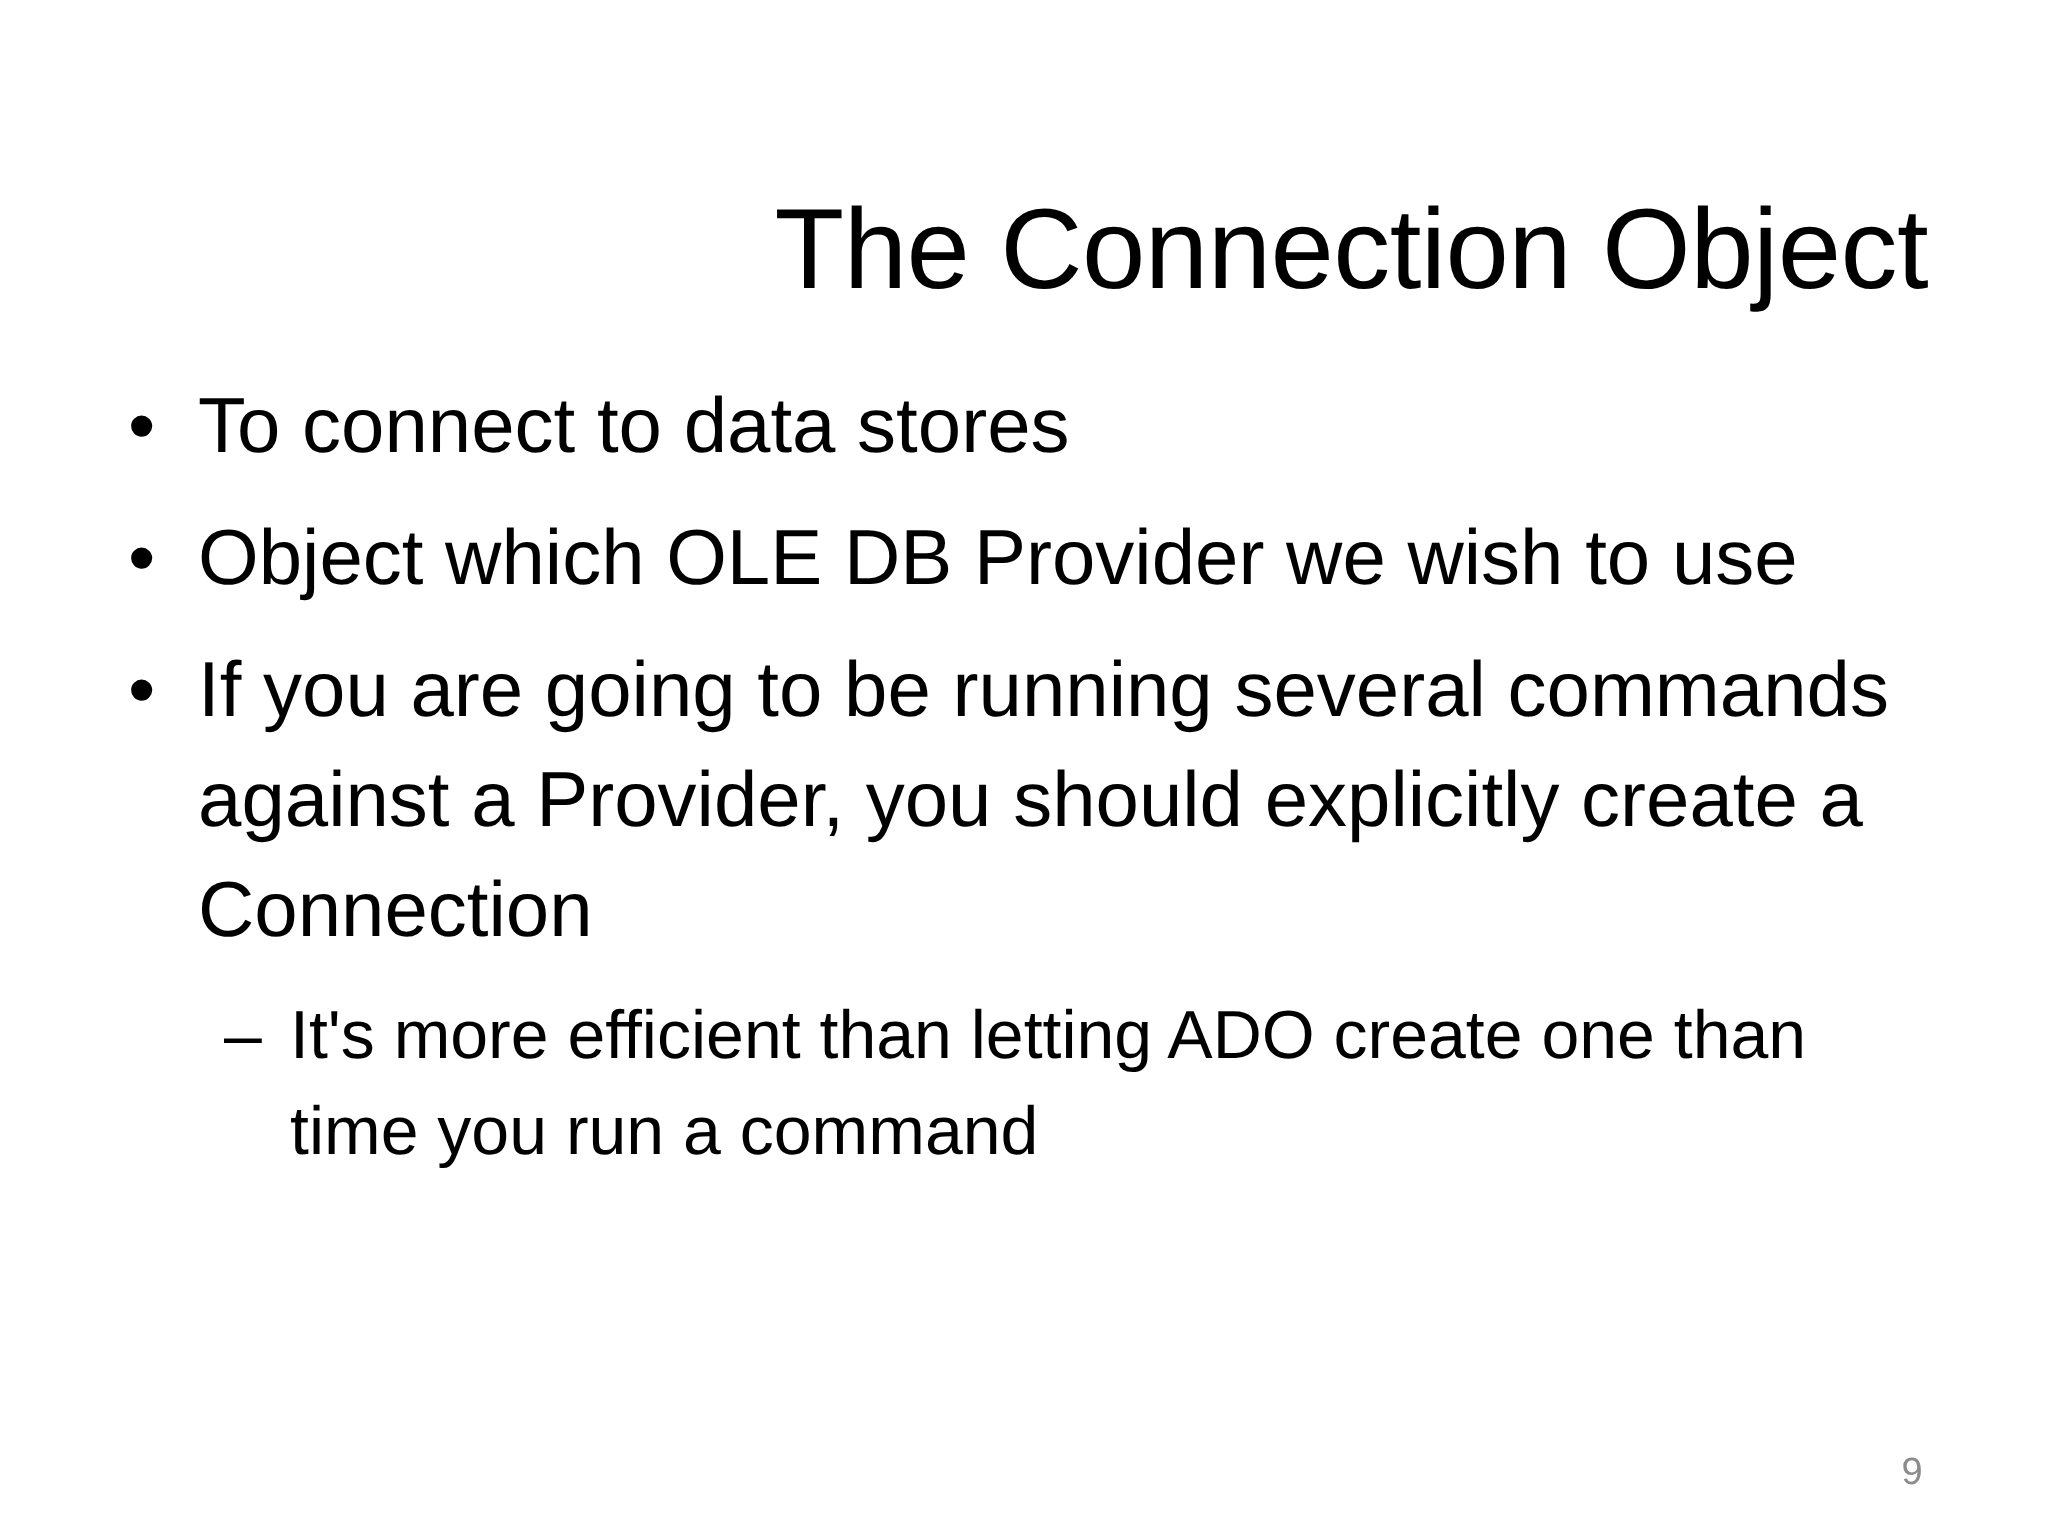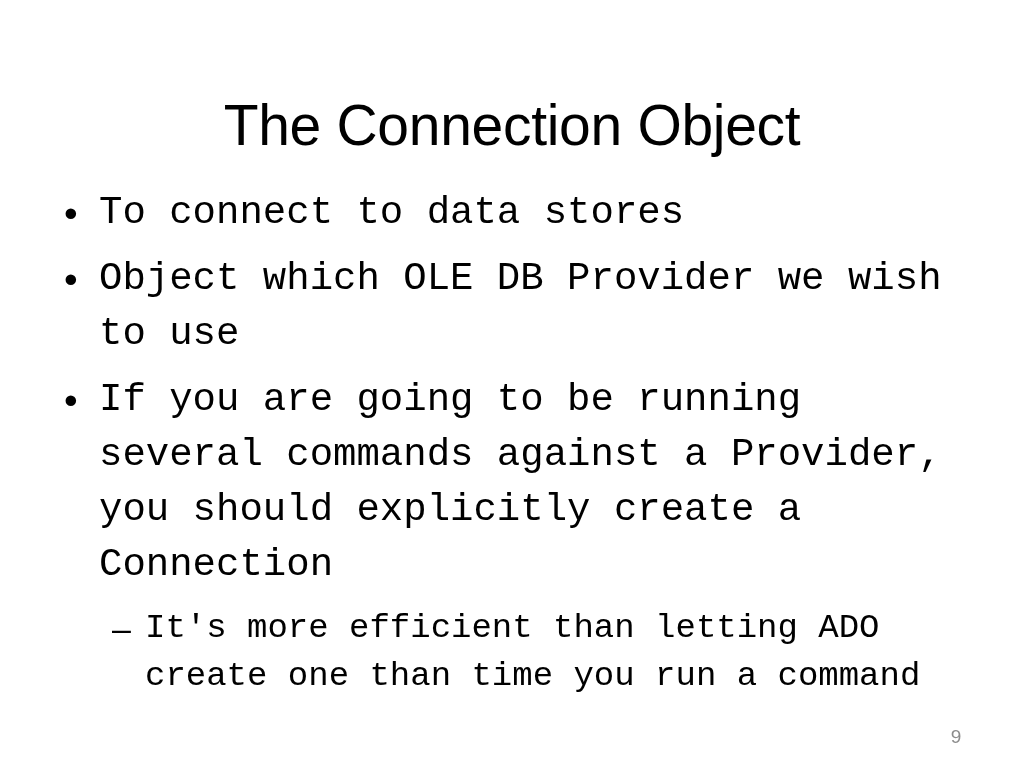"The Connection Object" .slide-title { text-align: center -> right }
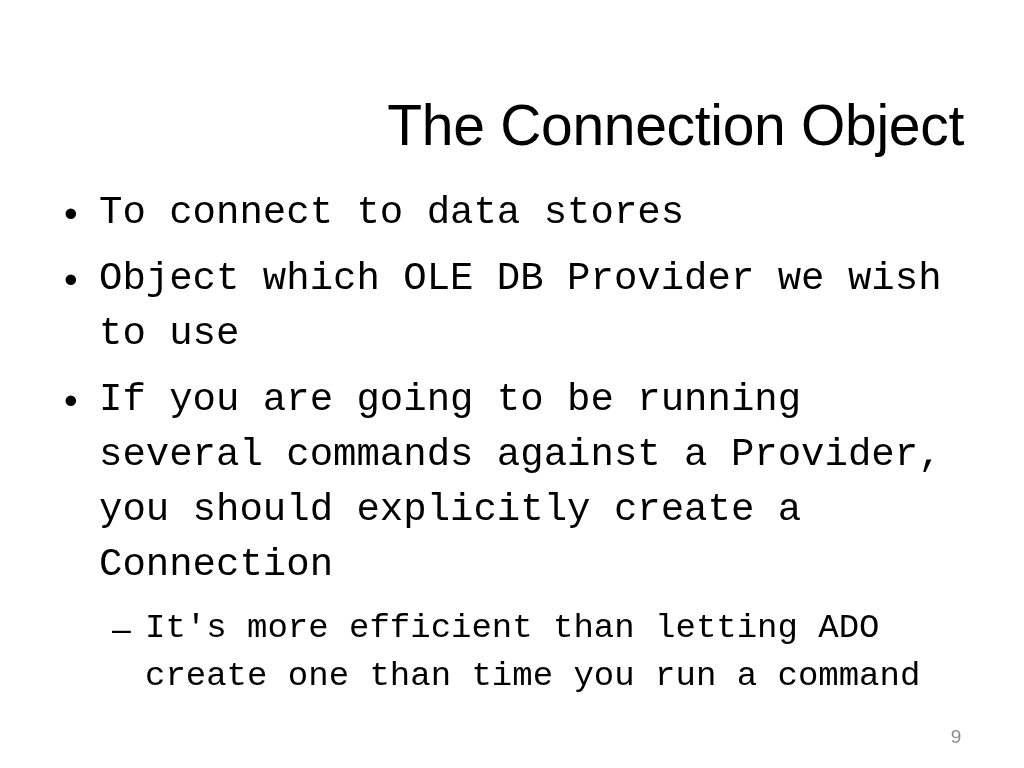"To connect to data stores" .bullet-text { font-family: Liberation Mono, monospace -> none }
